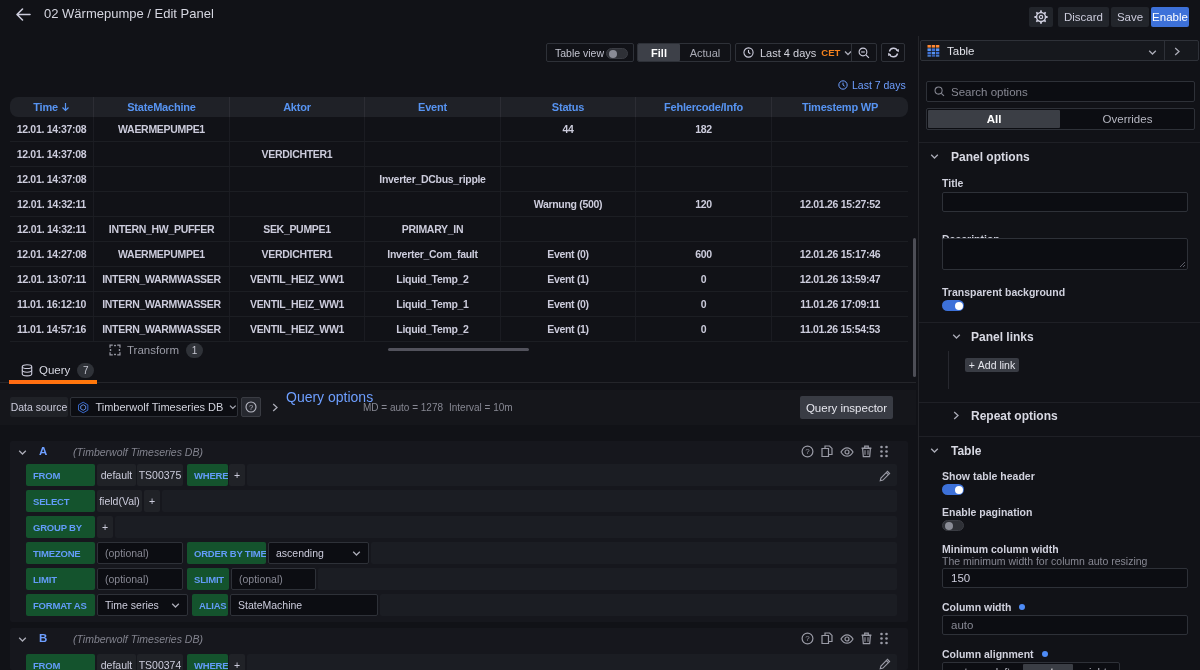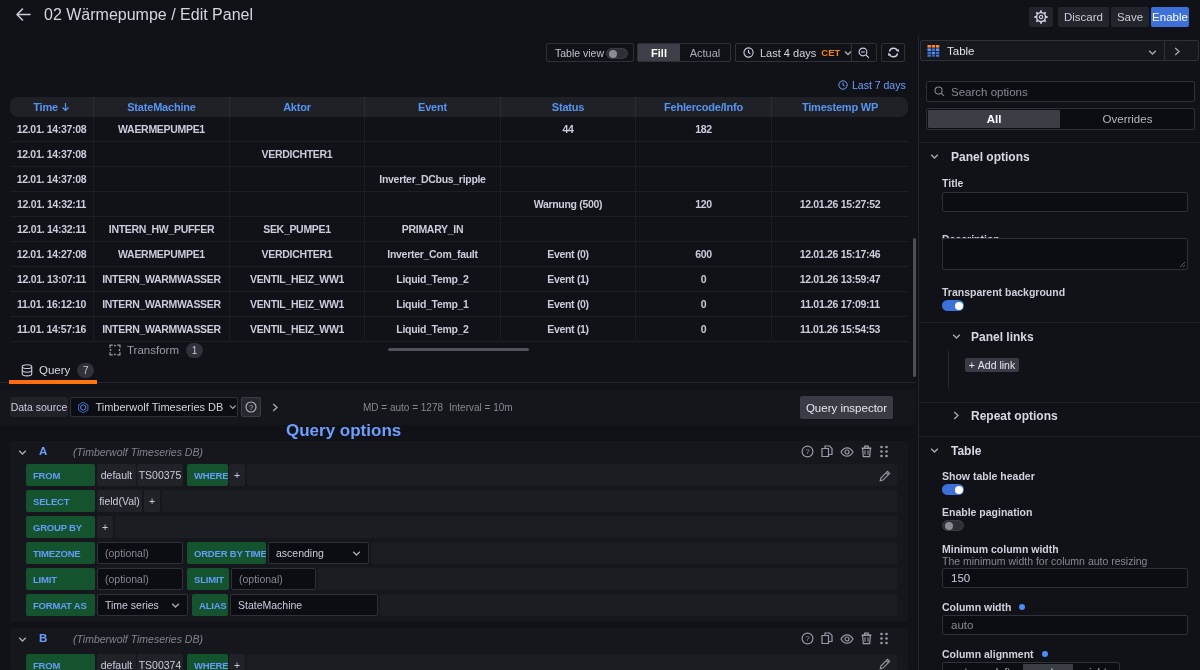"02 Wärmepumpe / Edit Panel" div.abs { font-size: 16px -> 13px }
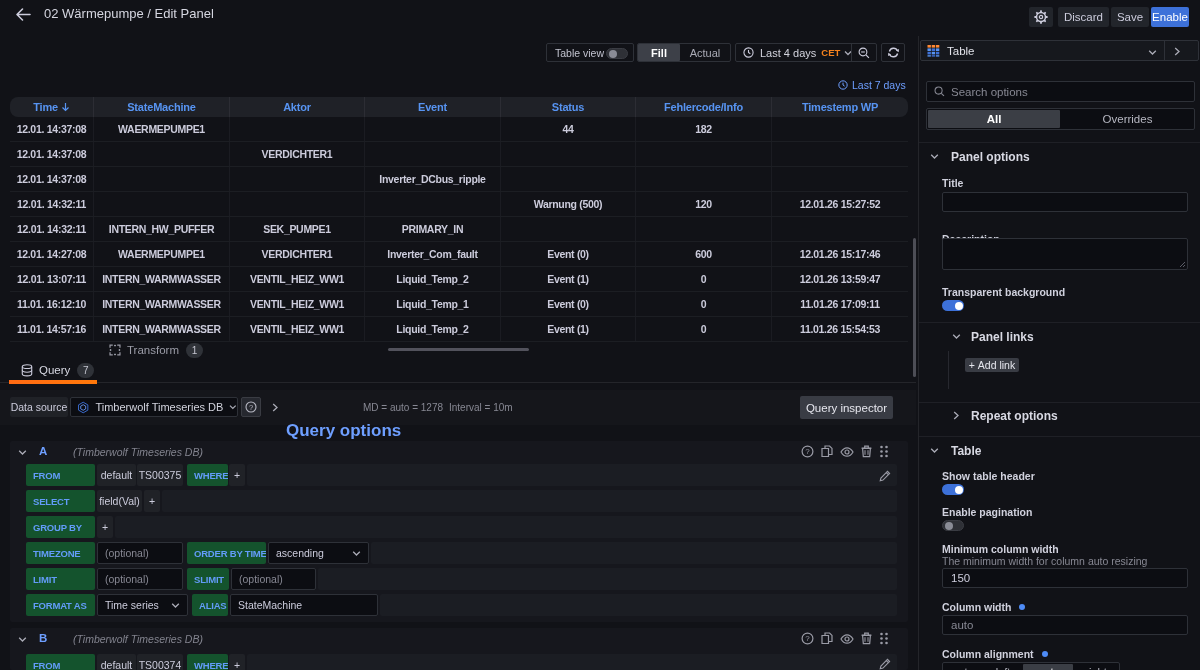"Query options" div.abs { font-size: 17px -> 14px; font-weight: 700 -> 400; top: 421px -> 389px }
